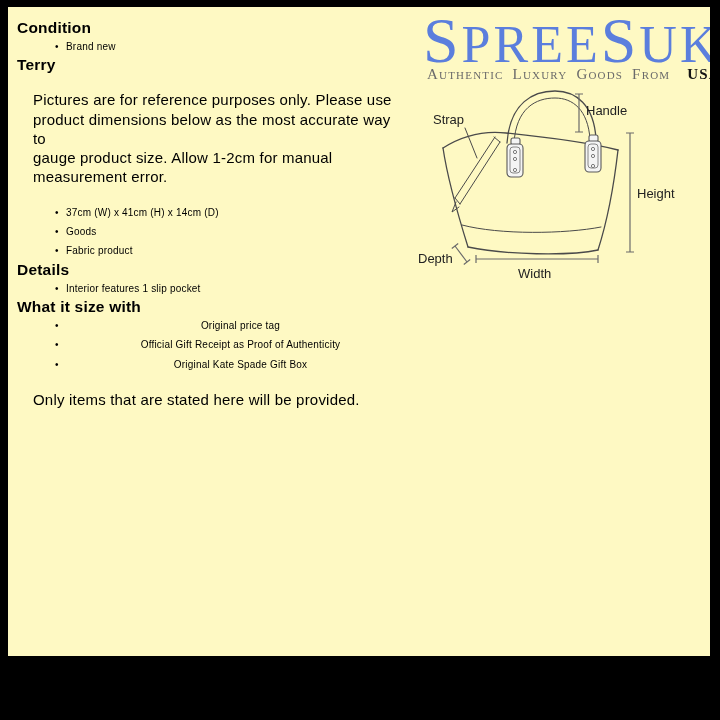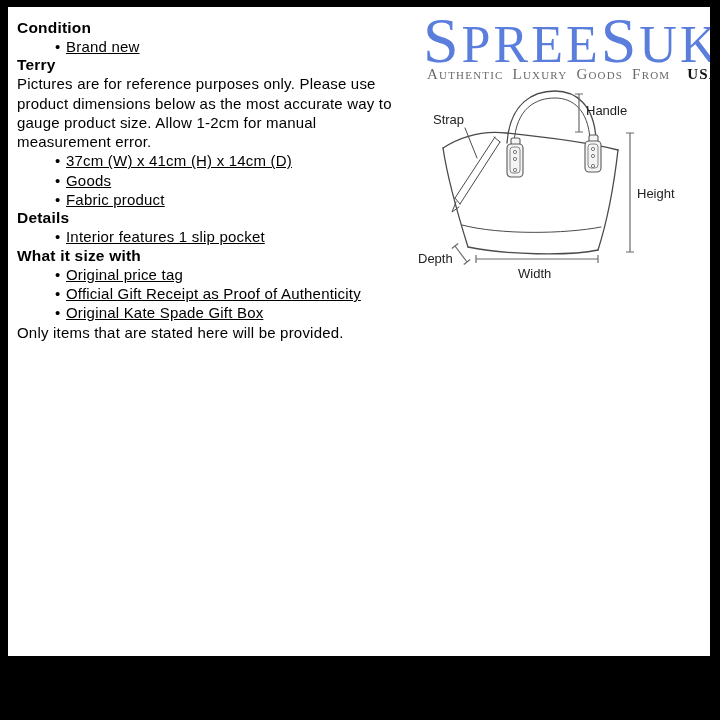"Condition" .page { background: #ffffff -> #fef9c3 }
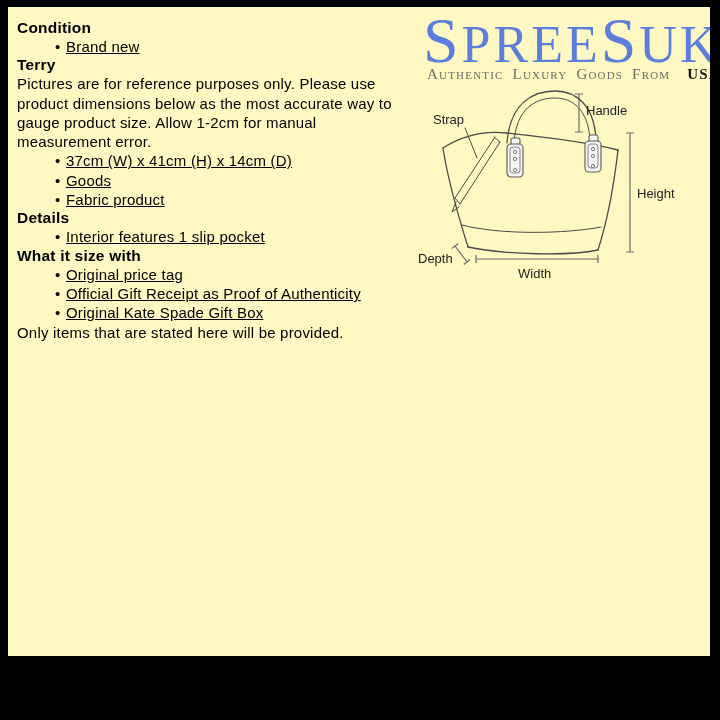"Brand new" .left-col li { font-size: 15px -> 10px; text-decoration: underline -> none }
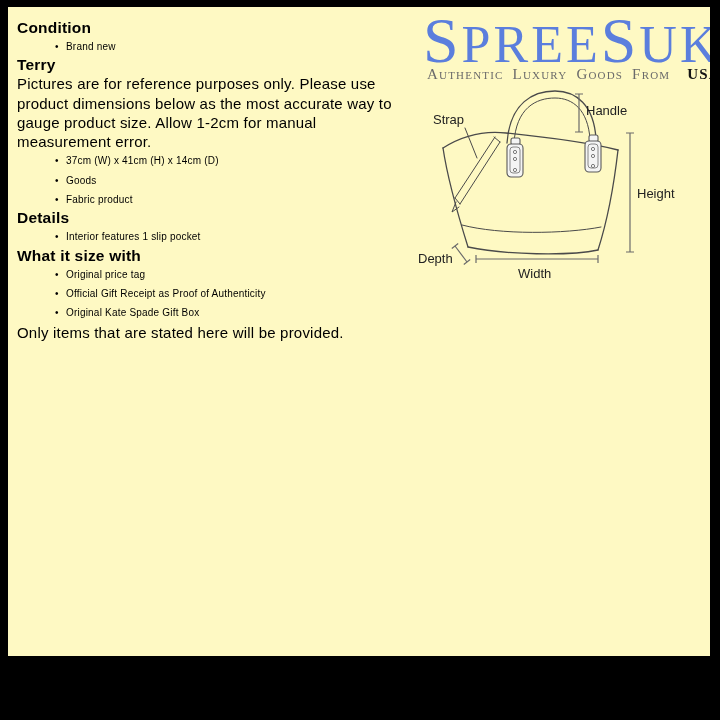"Pictures are for reference purposes" .left-col p { margin: 0 -> 16px }
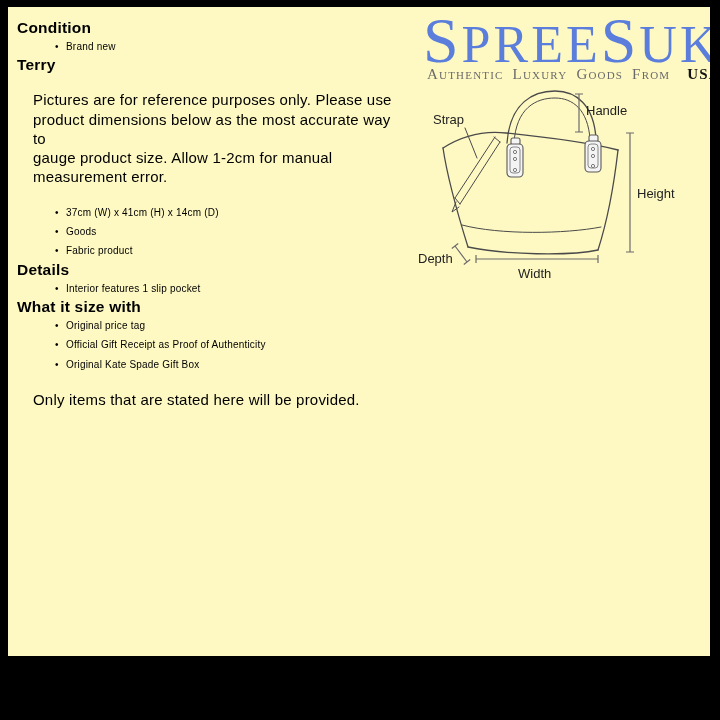"Original price tag" .mt-inc-ul { text-align: none -> center }
